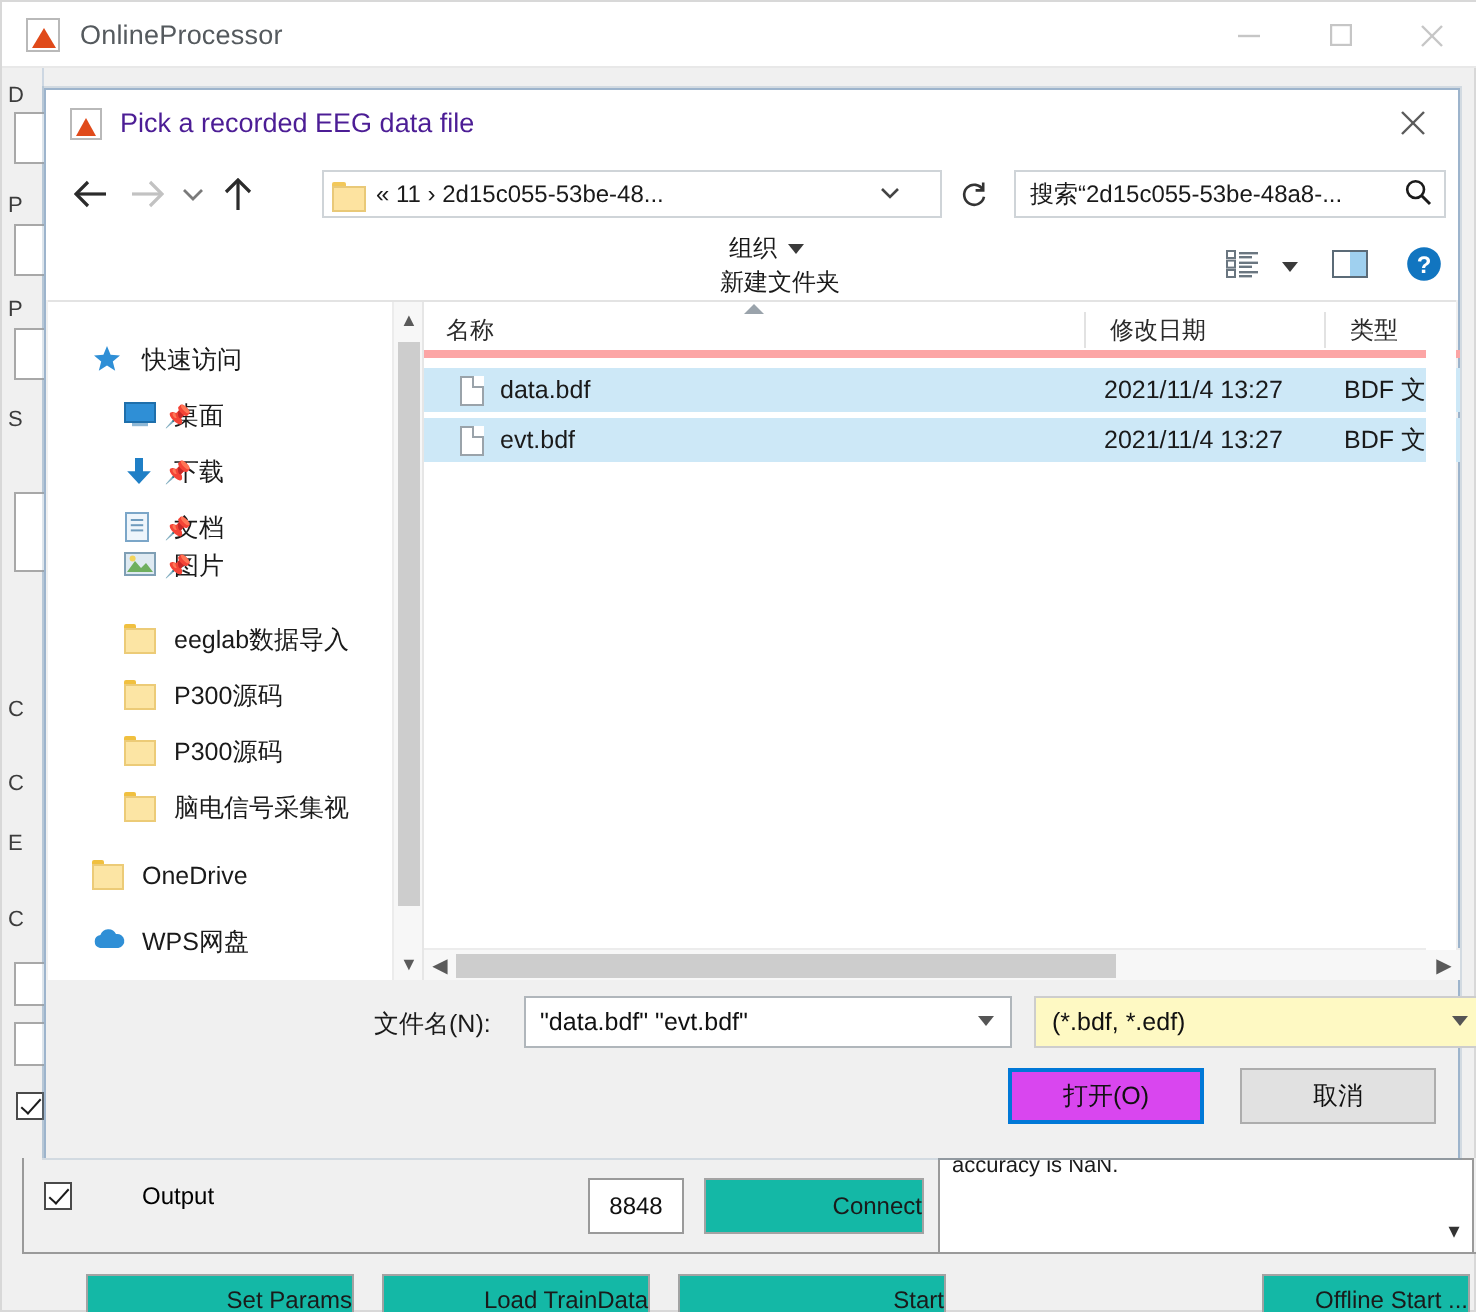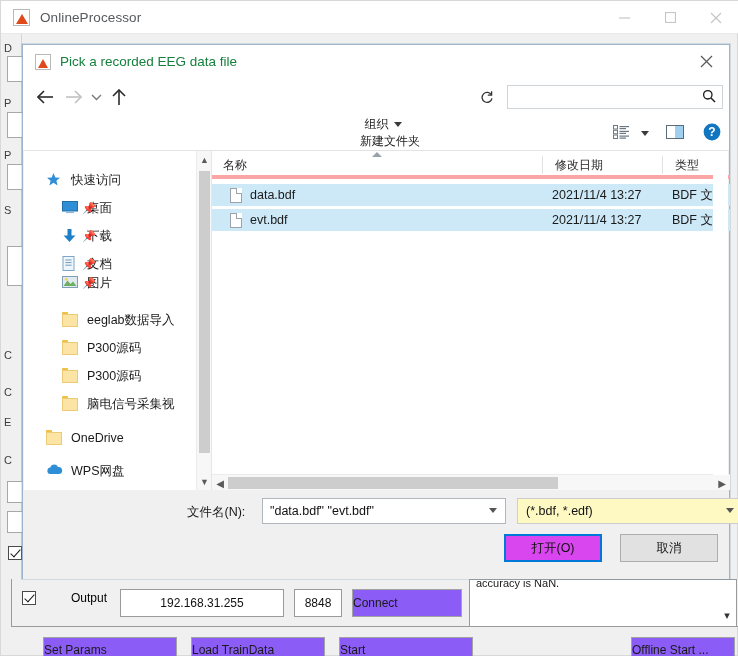"Pick a recorded EEG data" #dlg-title { color: #15803d -> #4c1d95 }
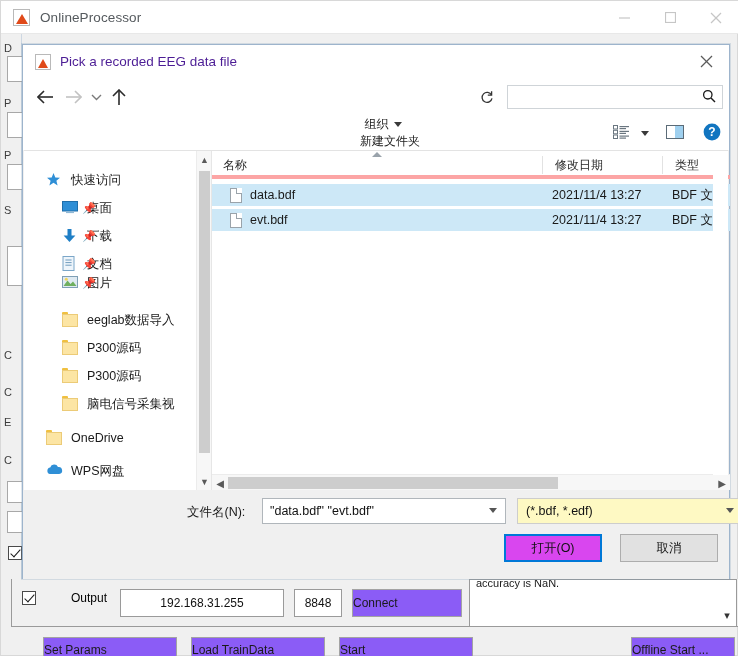"« 11 › 2d15c055-53be-48..." div { html: none -> <div> <span></span> <span>« 11 › 2d15c055-53be-48...</span> <span> <svg> <path></path> </svg> </span> </div> }
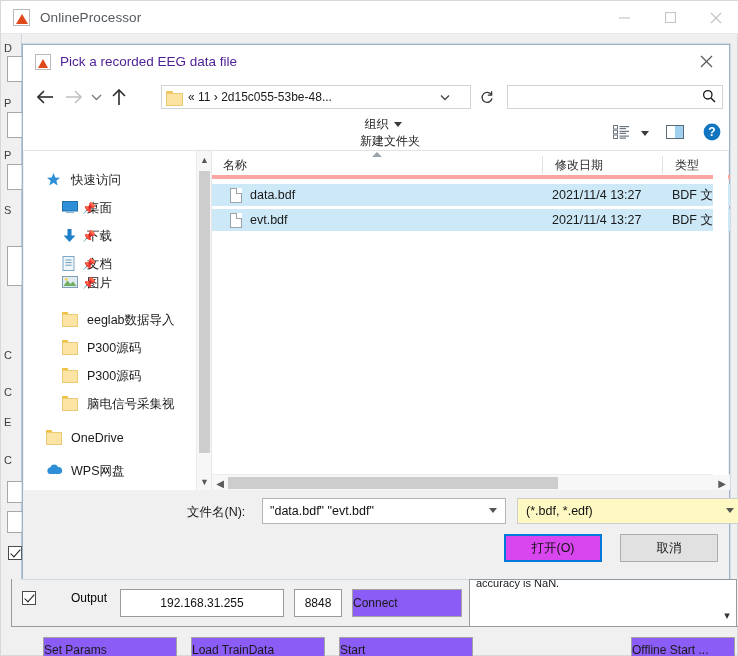"搜索“2d15c055-53be-48a8-..." span { html: none -> <span>搜索“2d15c055-53be-48a8-...</span> }
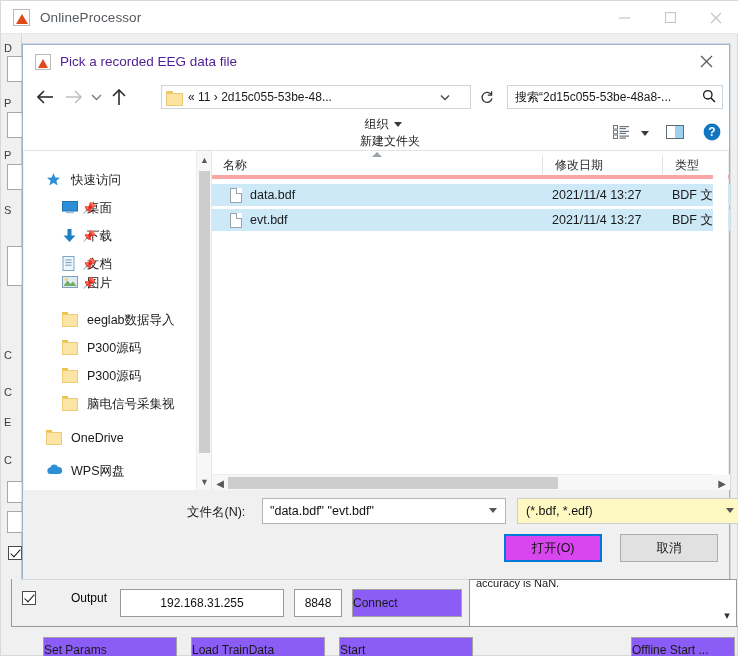"192.168.31.255" div.appfield { html: <div> <span>192.168.31.255</span> </div> -> none }
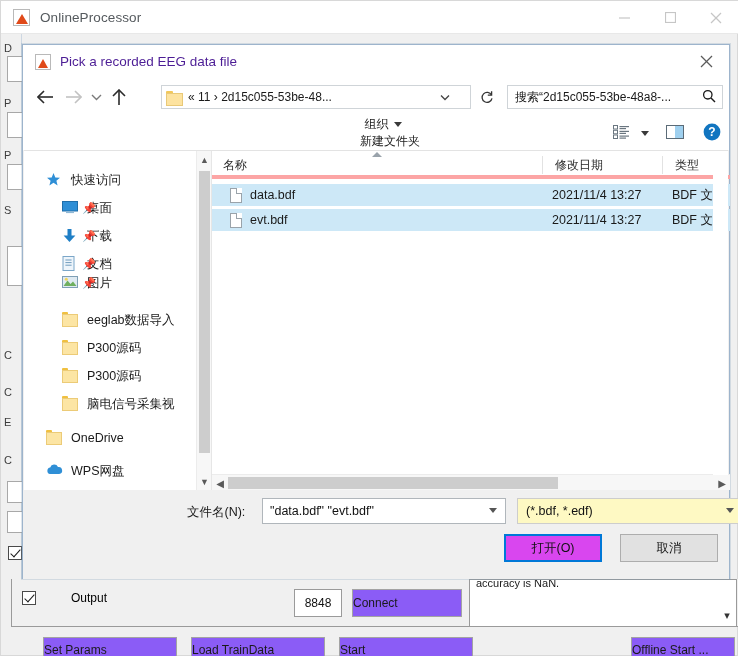"Connect" .appbtn { background: #8b5cf6 -> #14b8a6; justify-content: flex-start -> flex-end }
